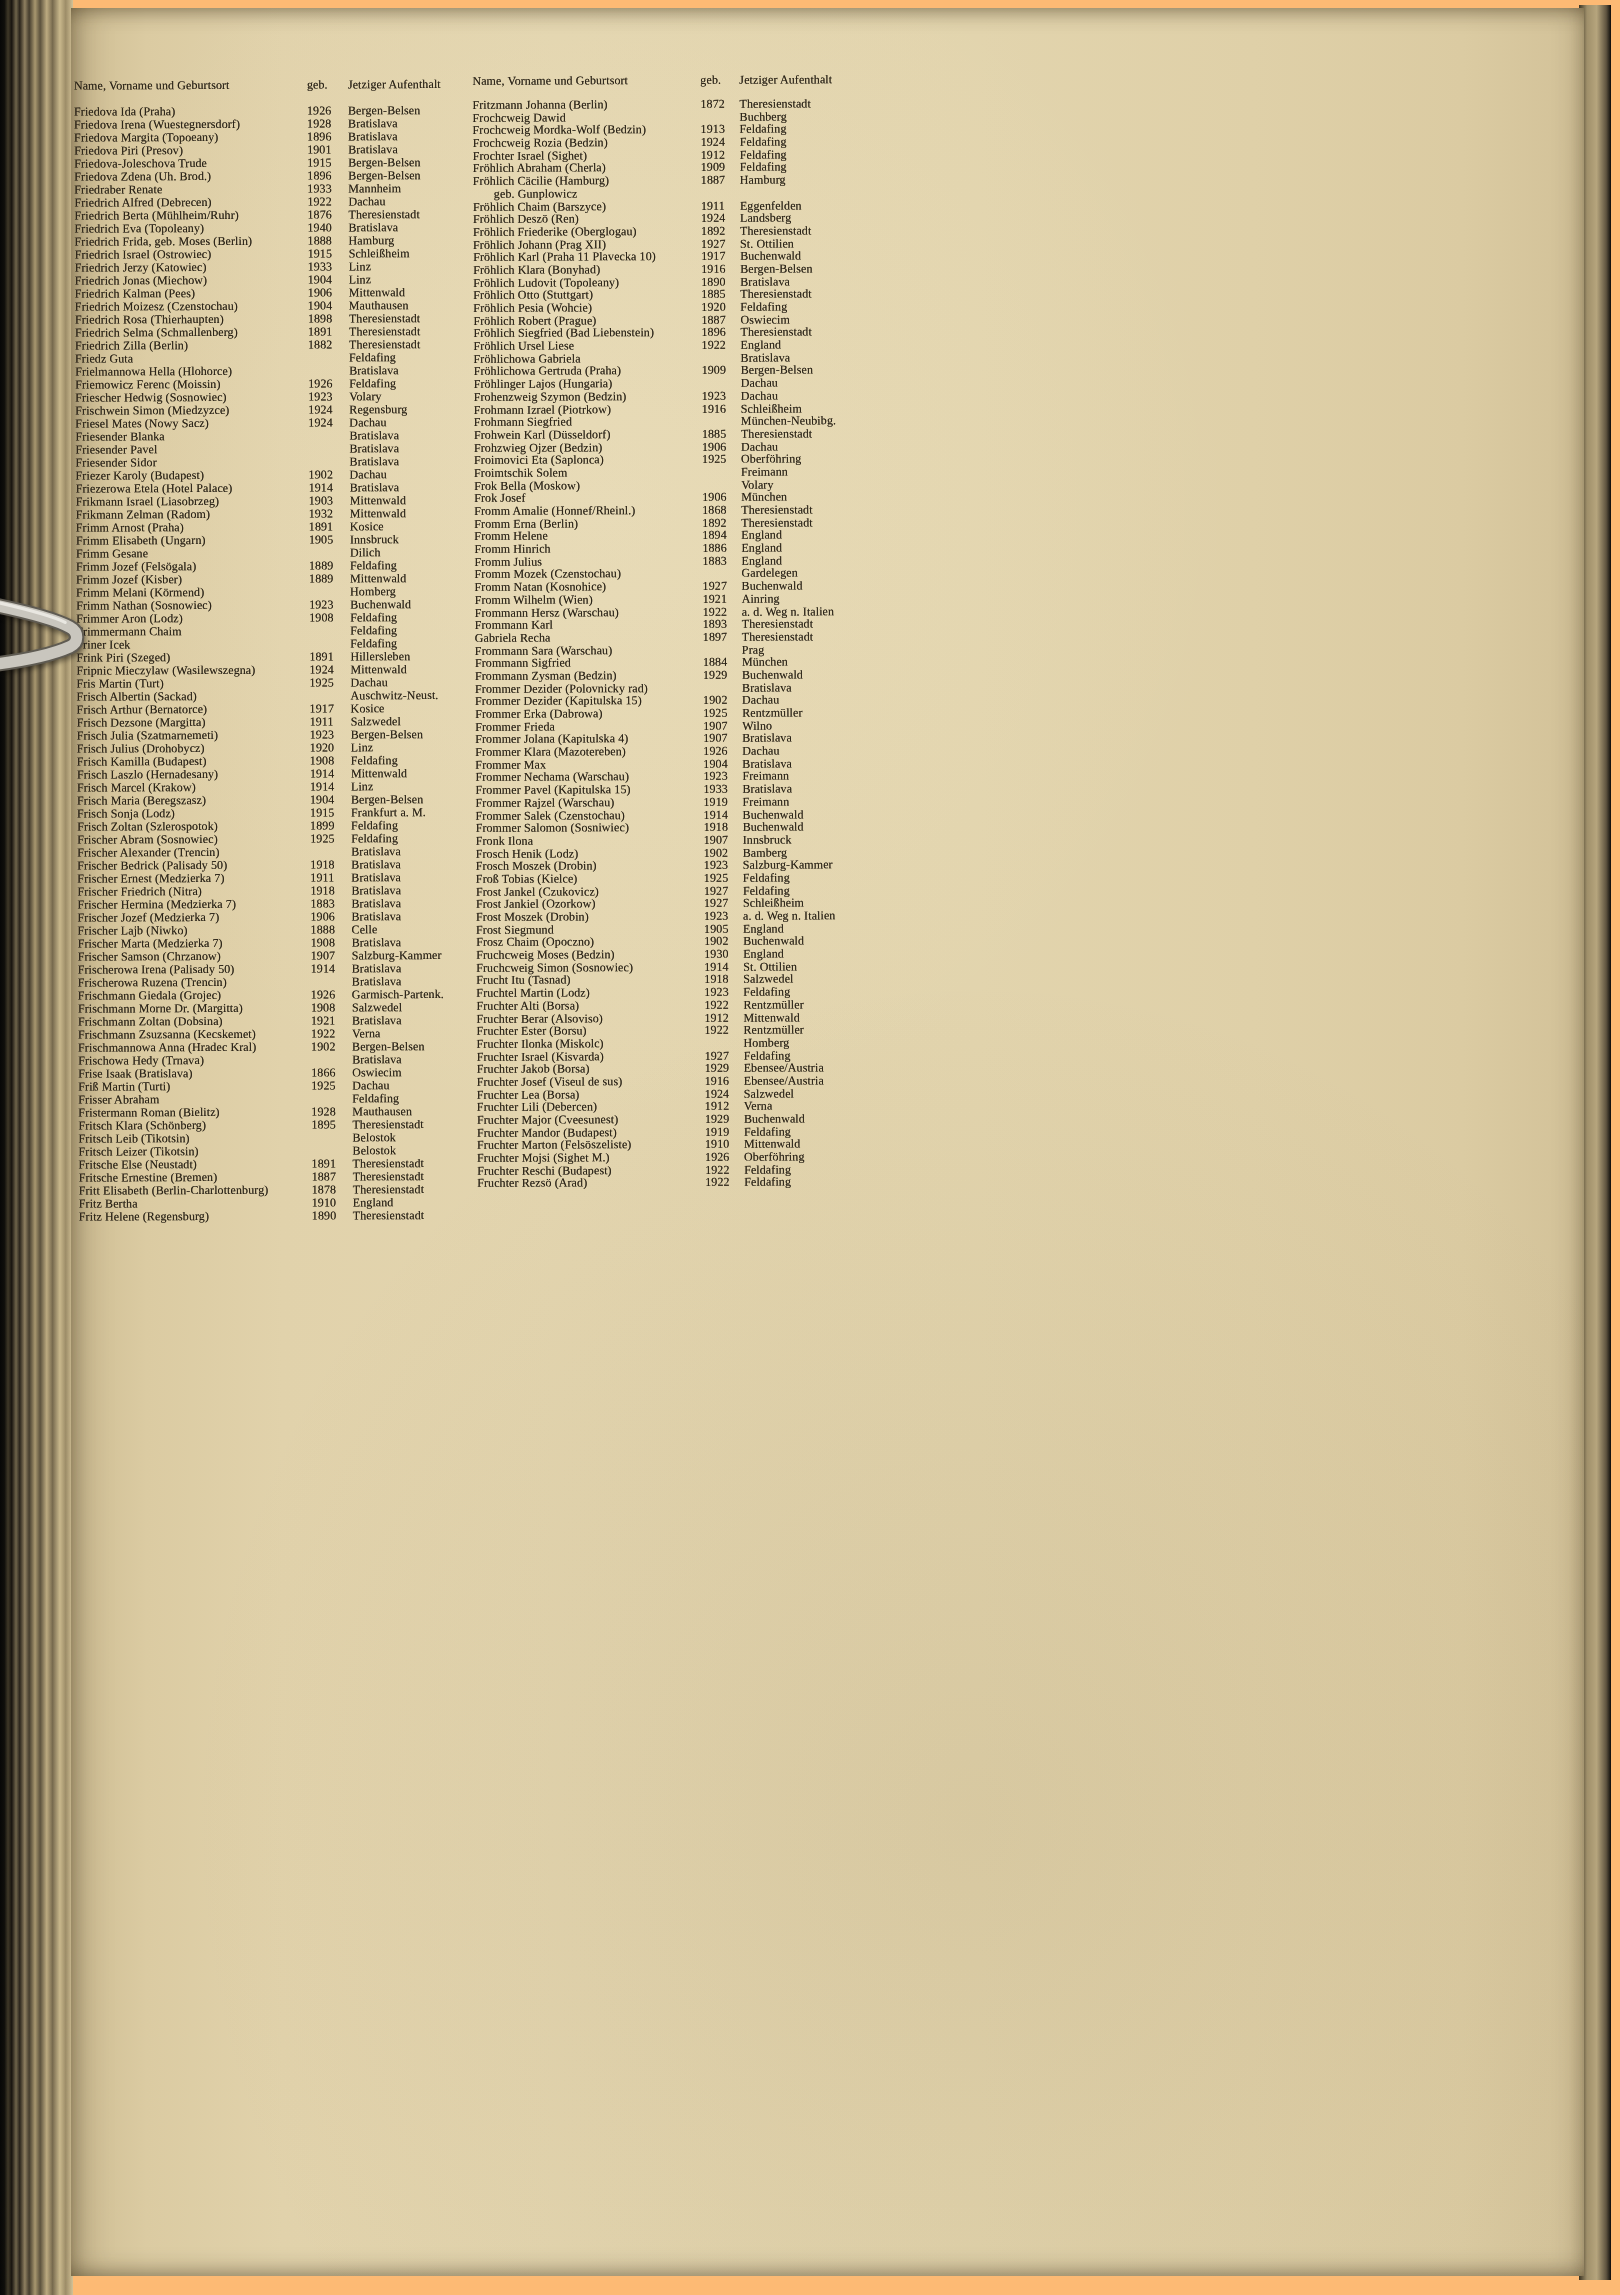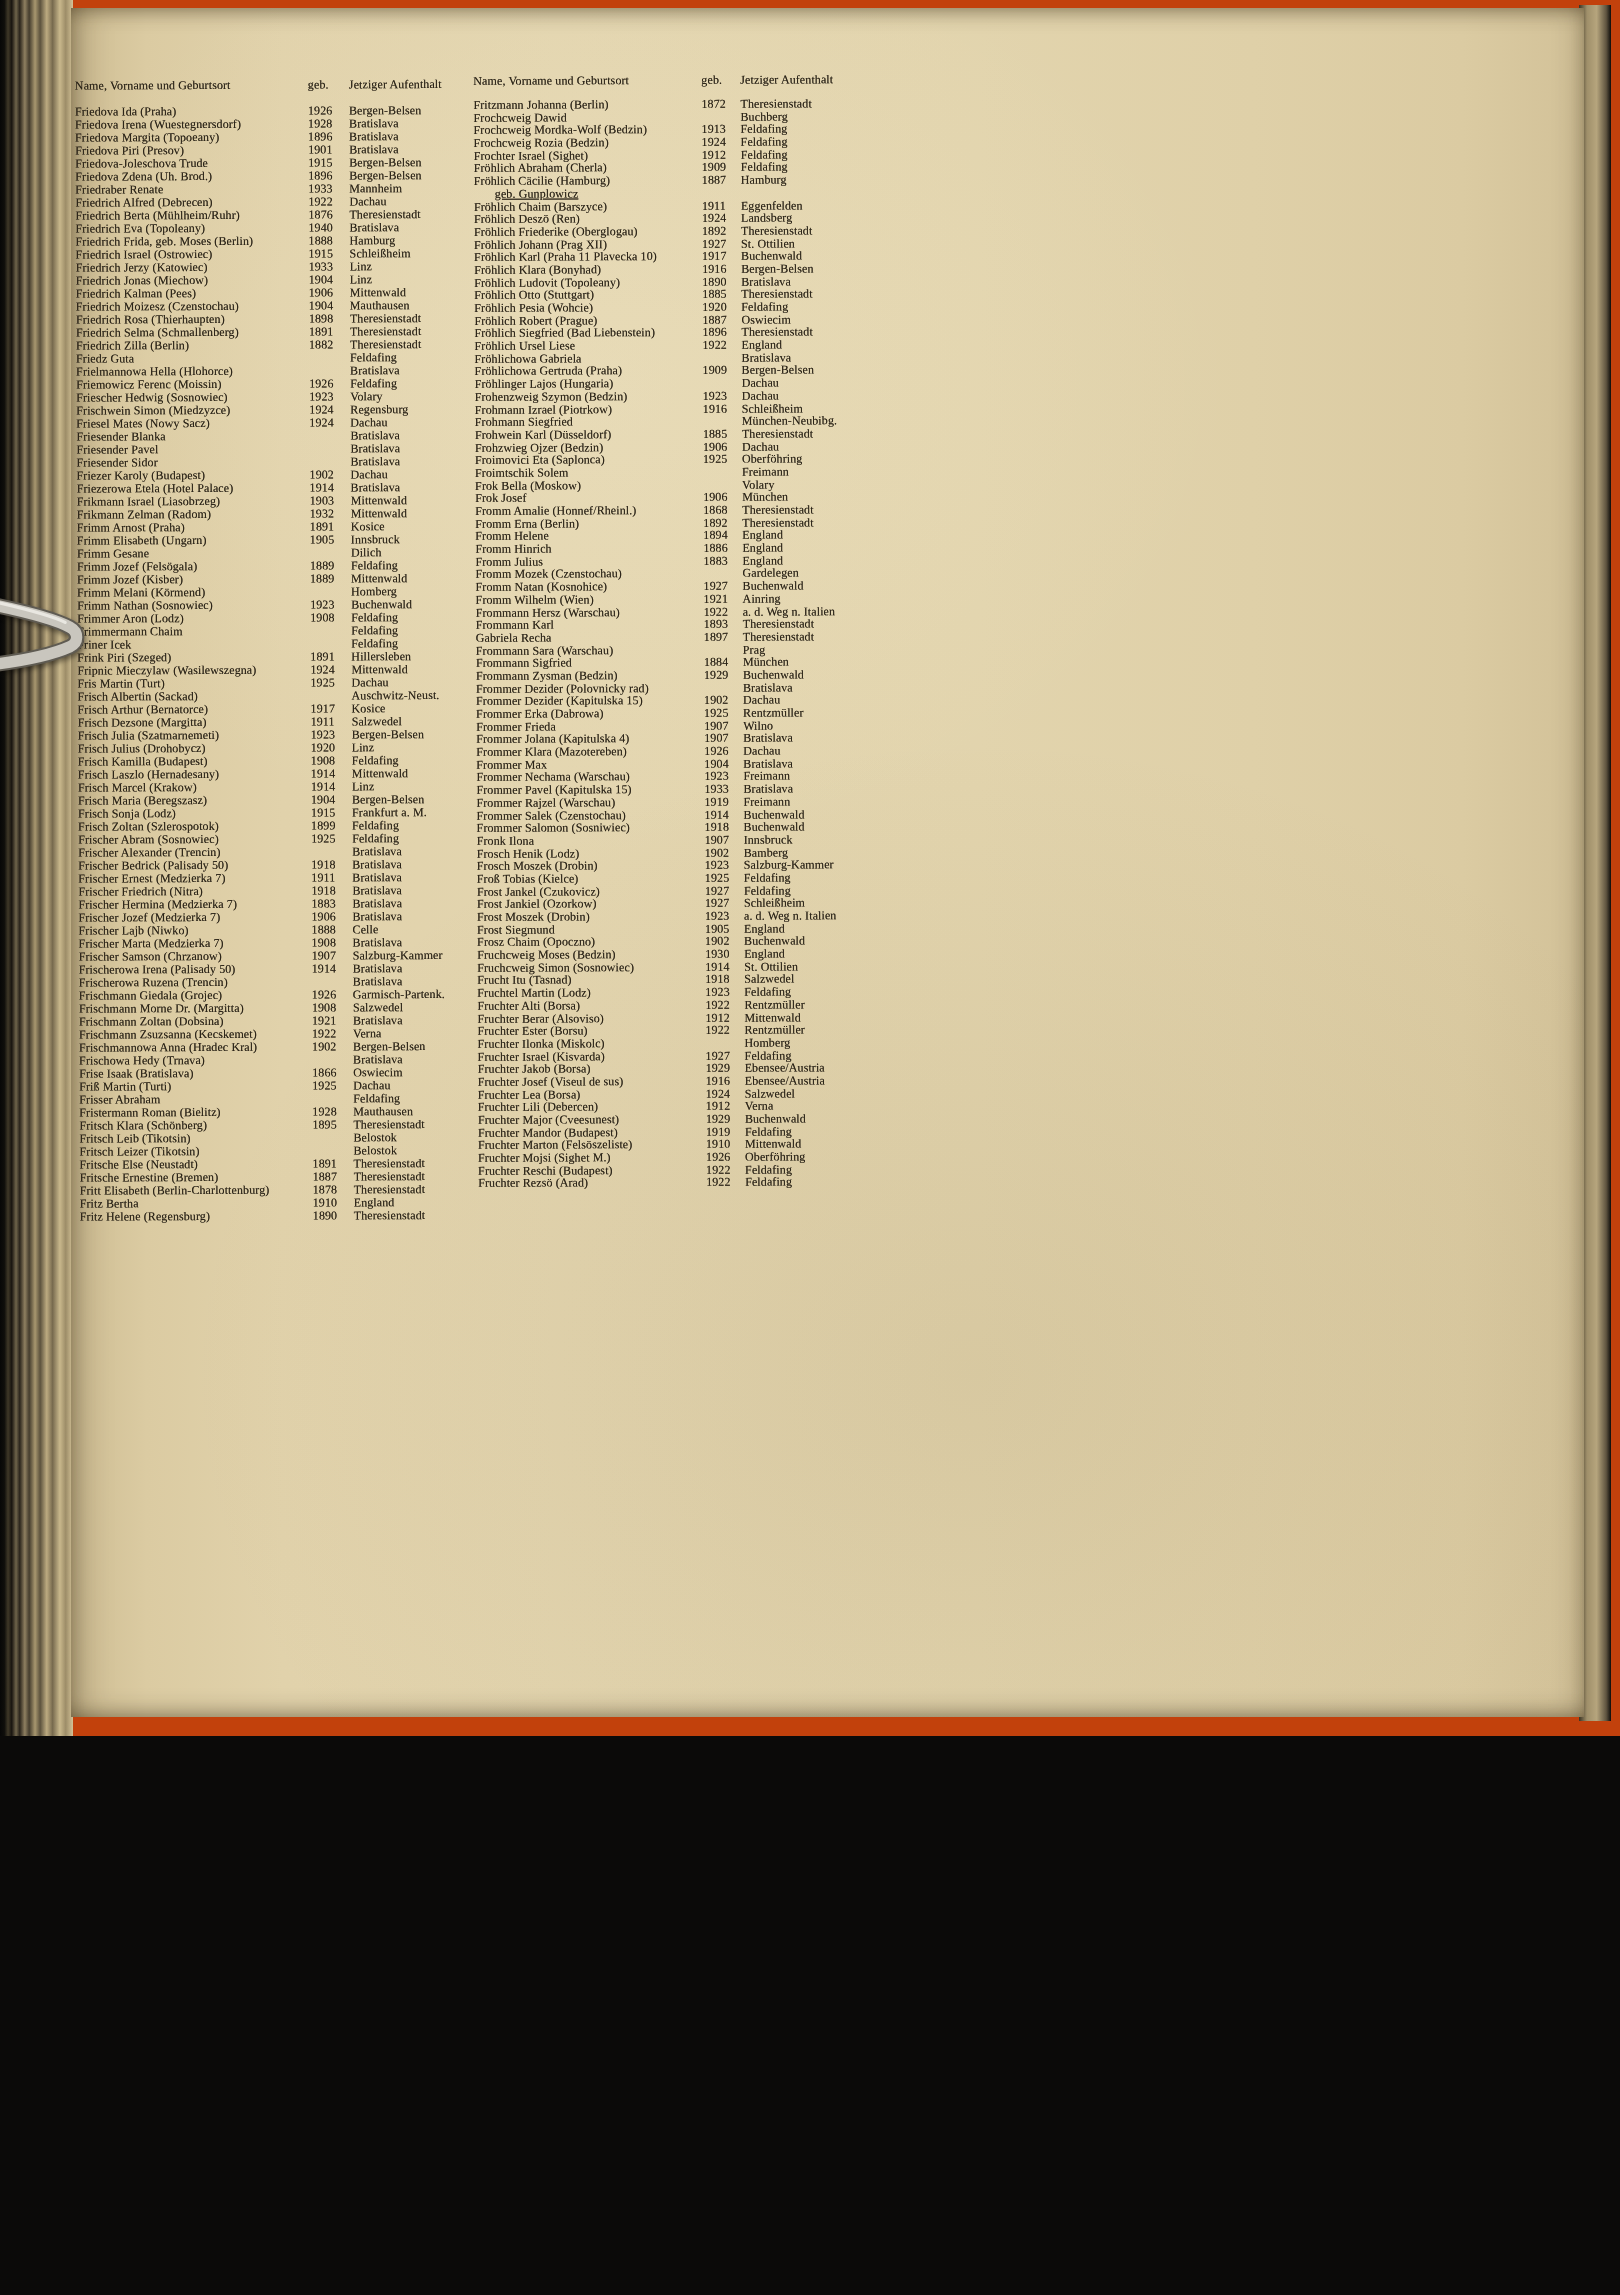"Name, Vorname und Geburtsort" .scan { background: #c2410c -> #fdba74; height: 1736px -> 2295px }
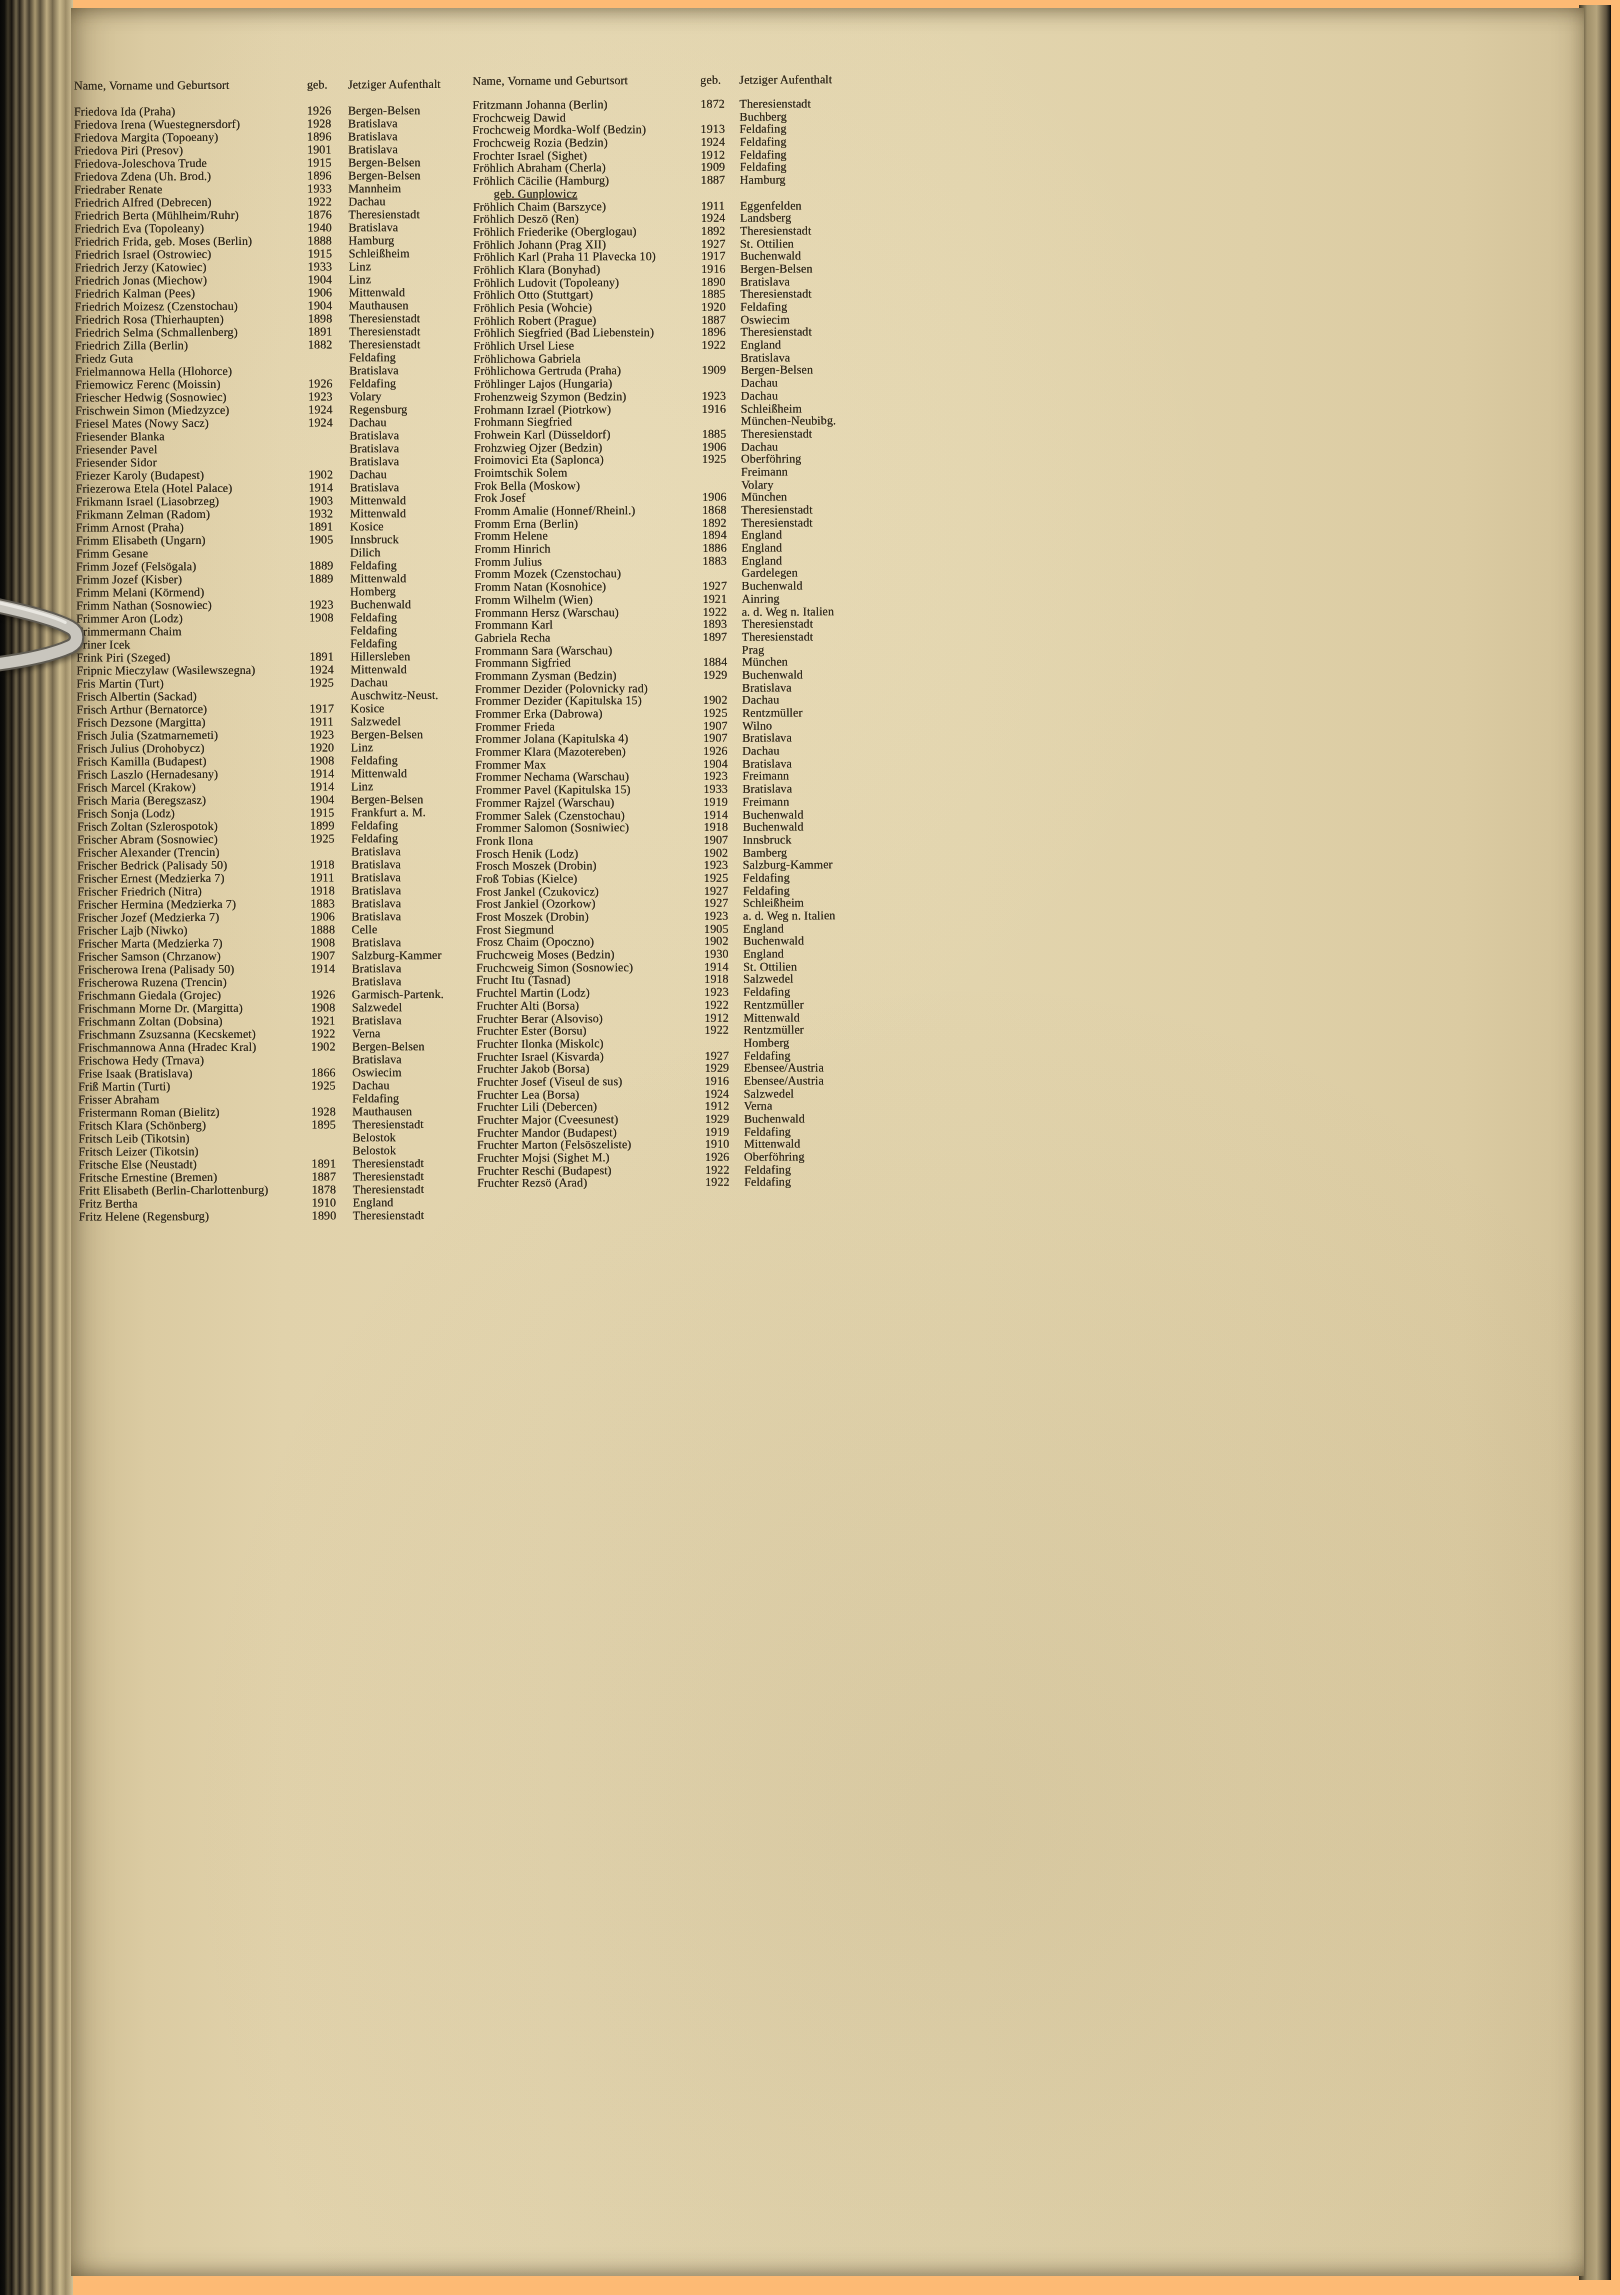"geb. Gunplowicz" .row.cont .c-name { text-decoration: underline -> none }
